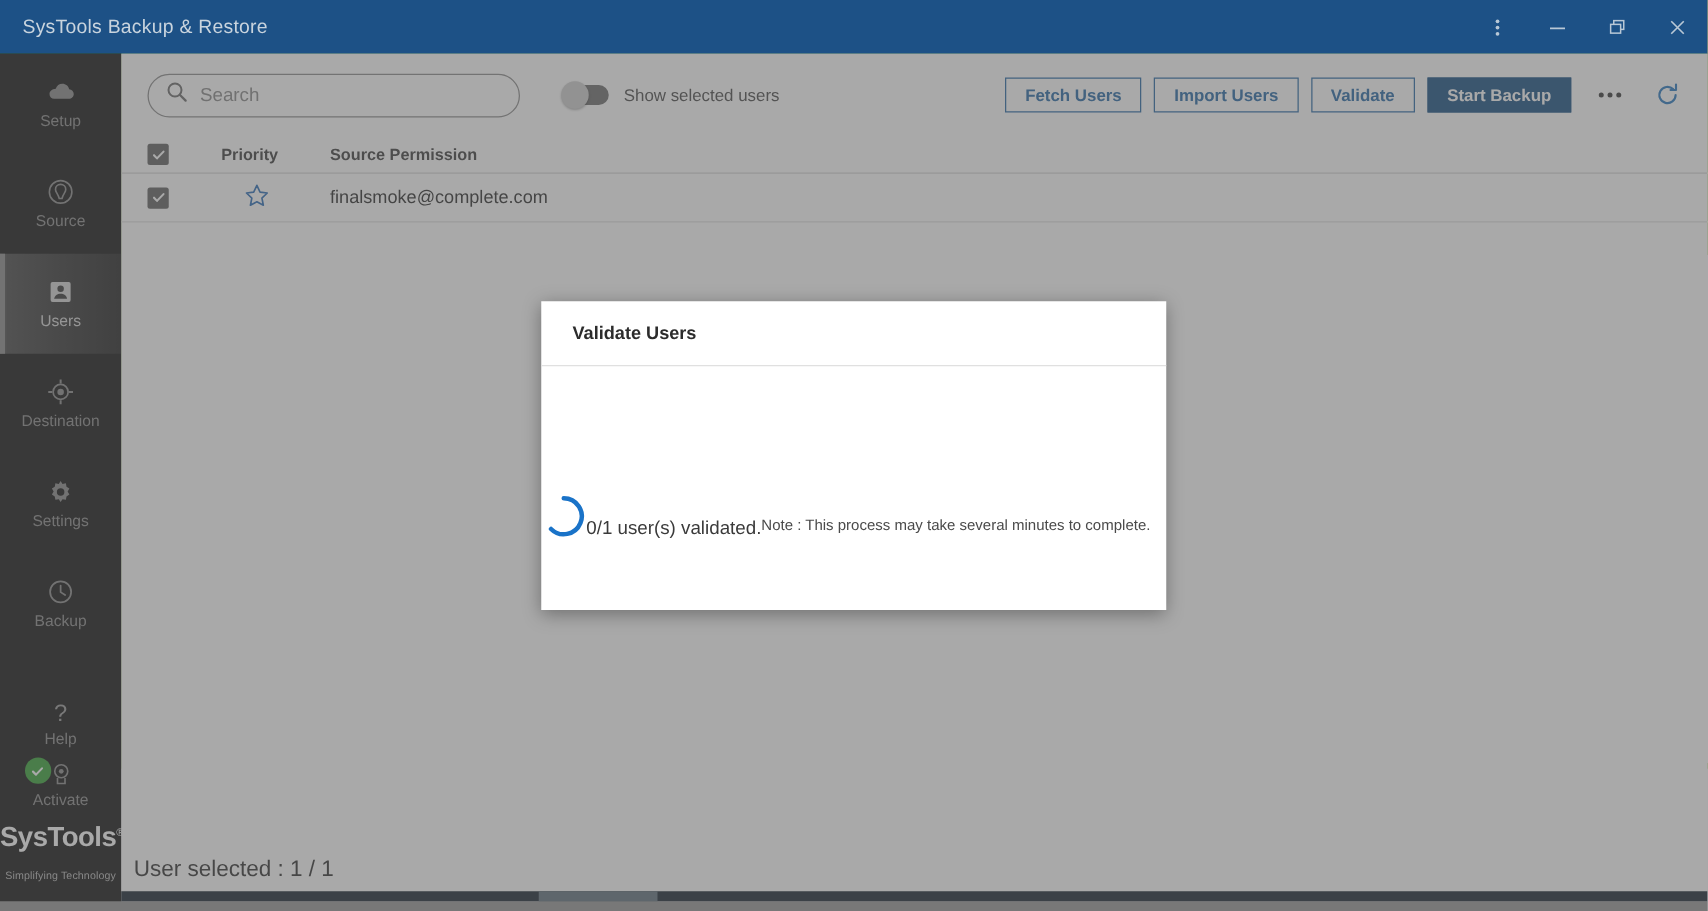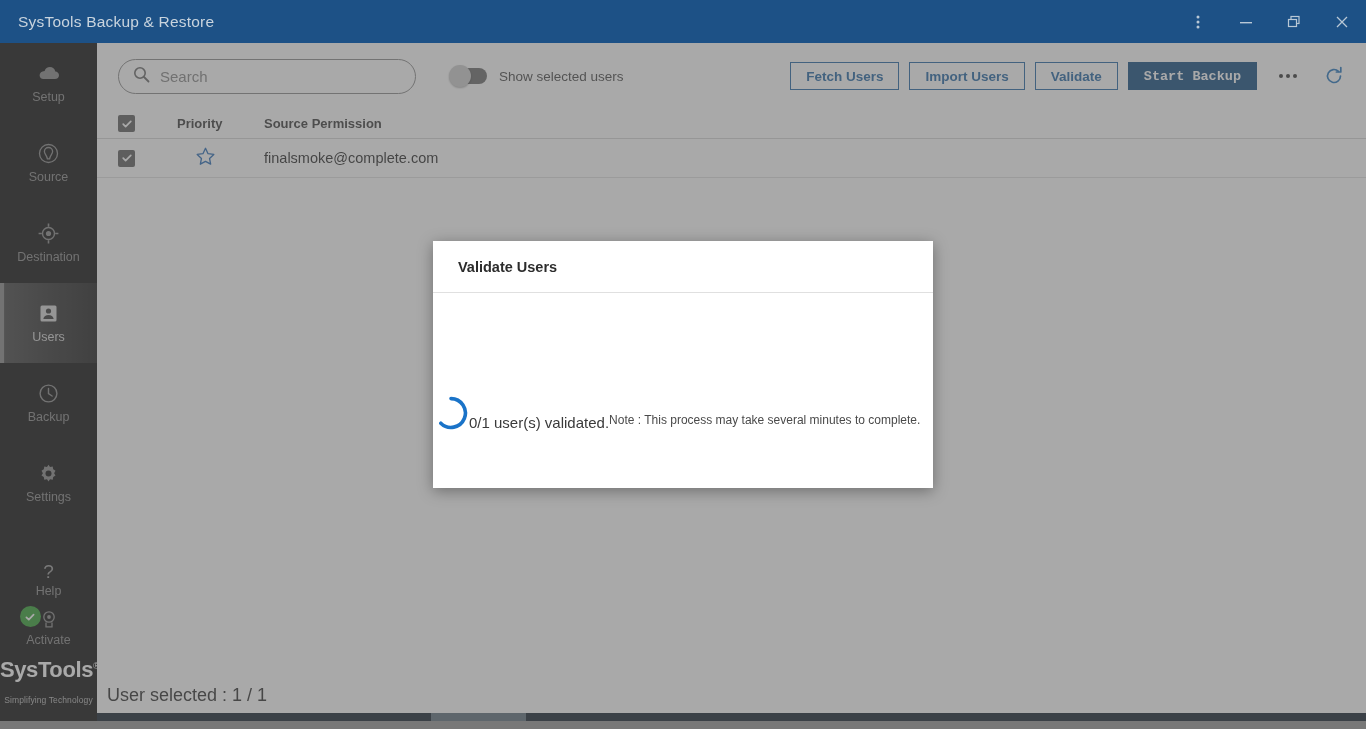"Start Backup" .btn.primary { font-family: Liberation Mono, monospace -> none }
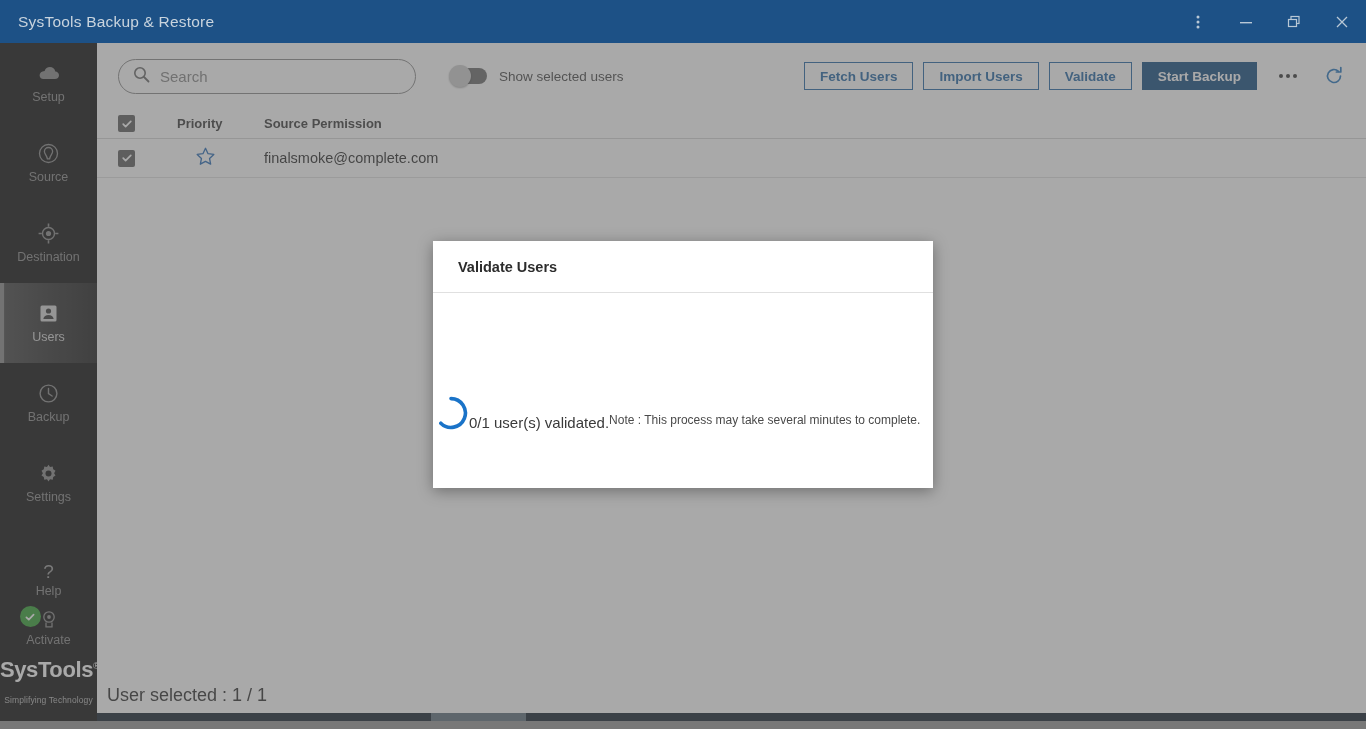"Destination" div.nav-item { order: before "Users" -> after "Users" }
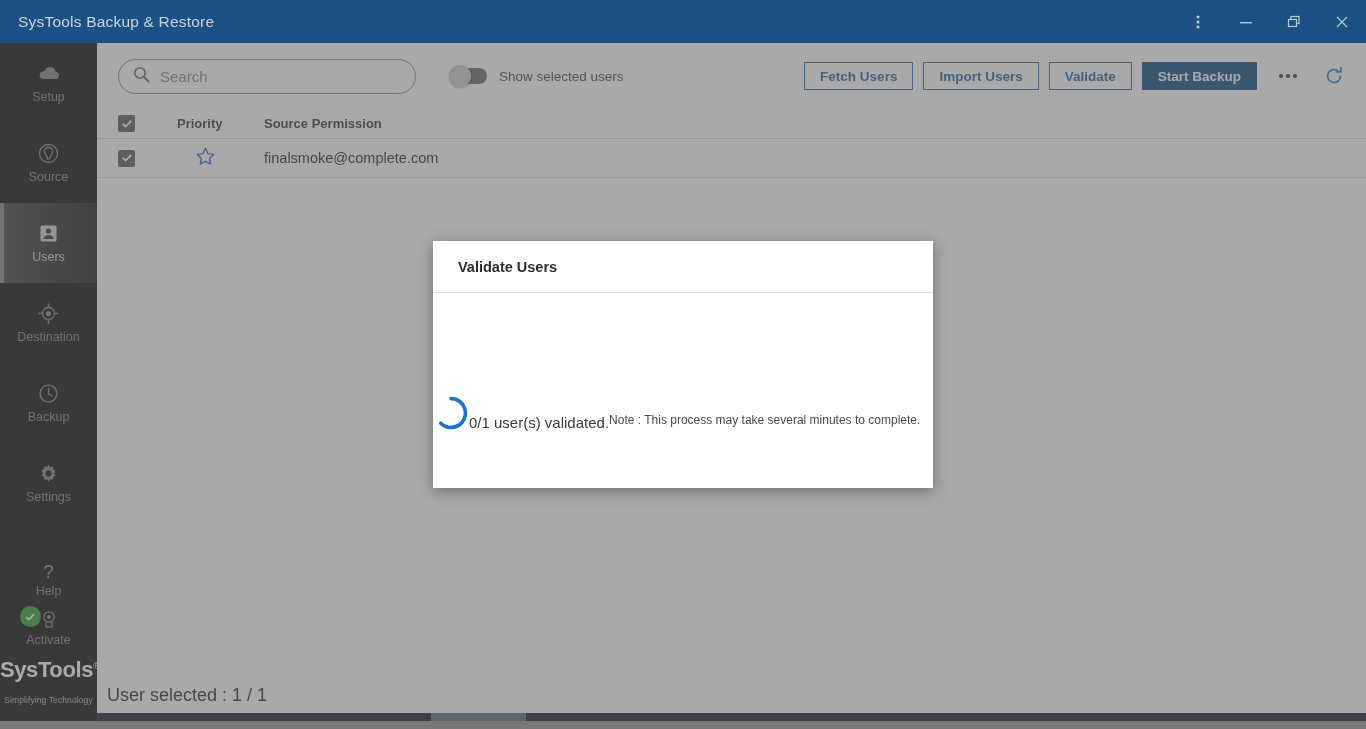"Backup" div.nav-item { order: before "Settings" -> after "Settings" }
